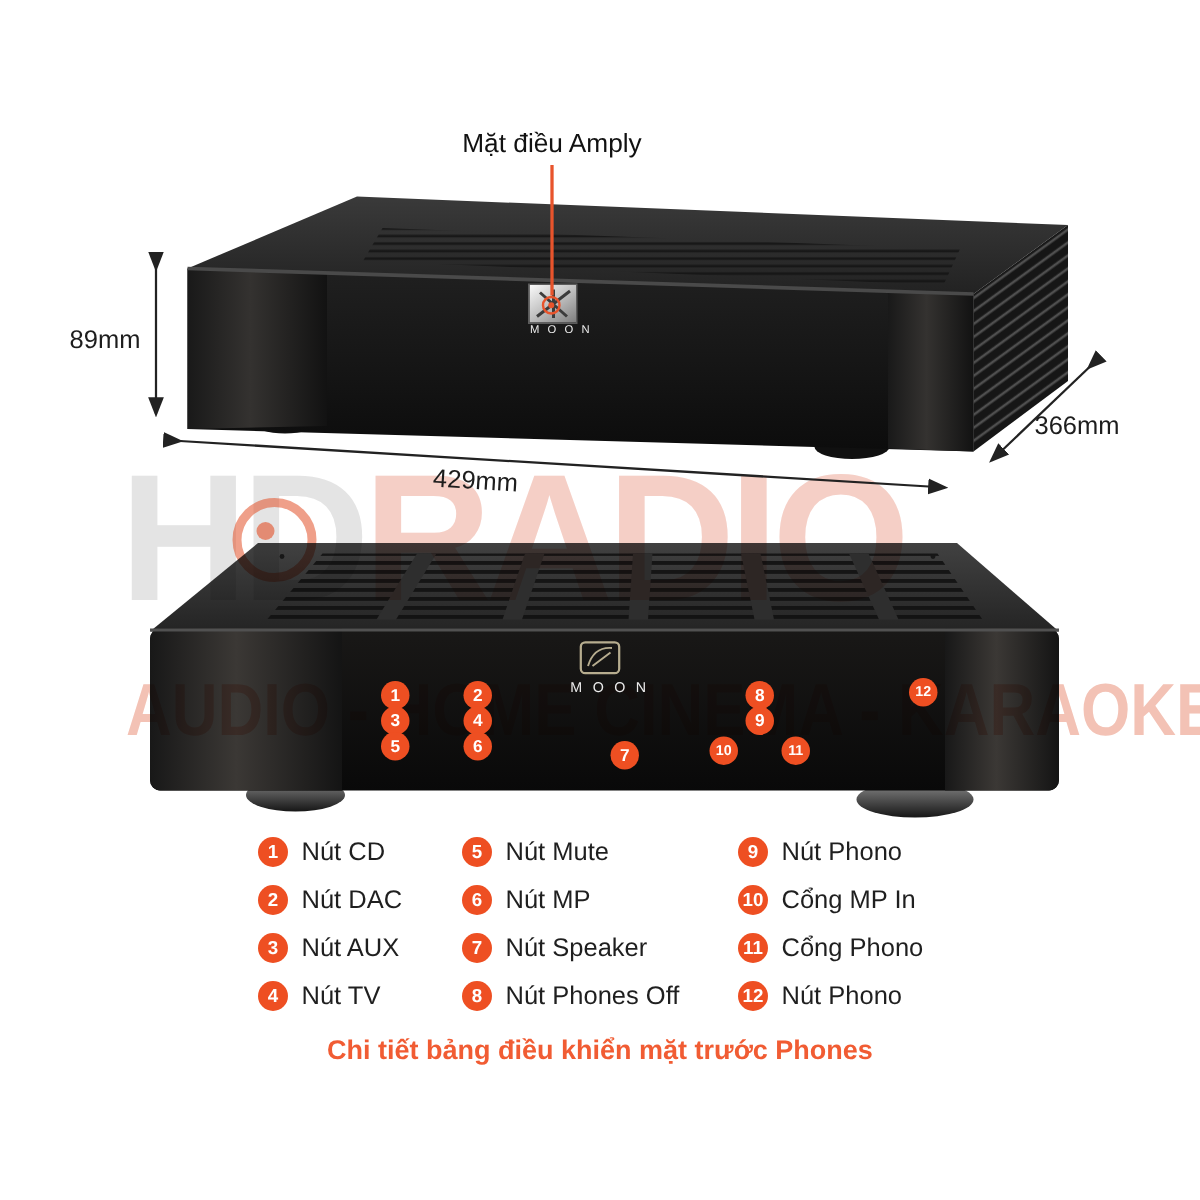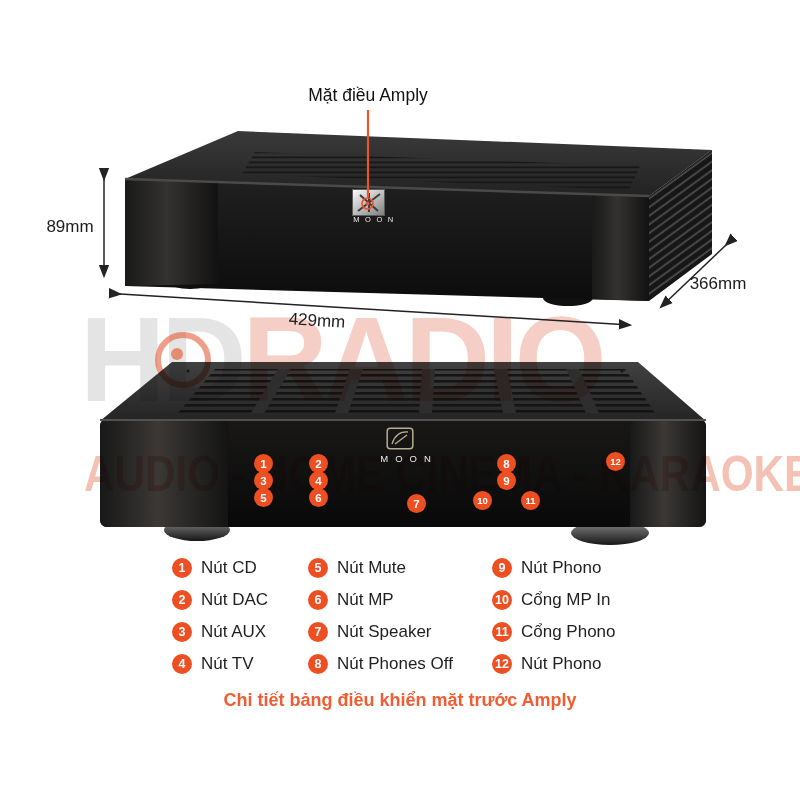"Chi tiết bảng điều khiển" div.caption { text: Amply -> Phones }
